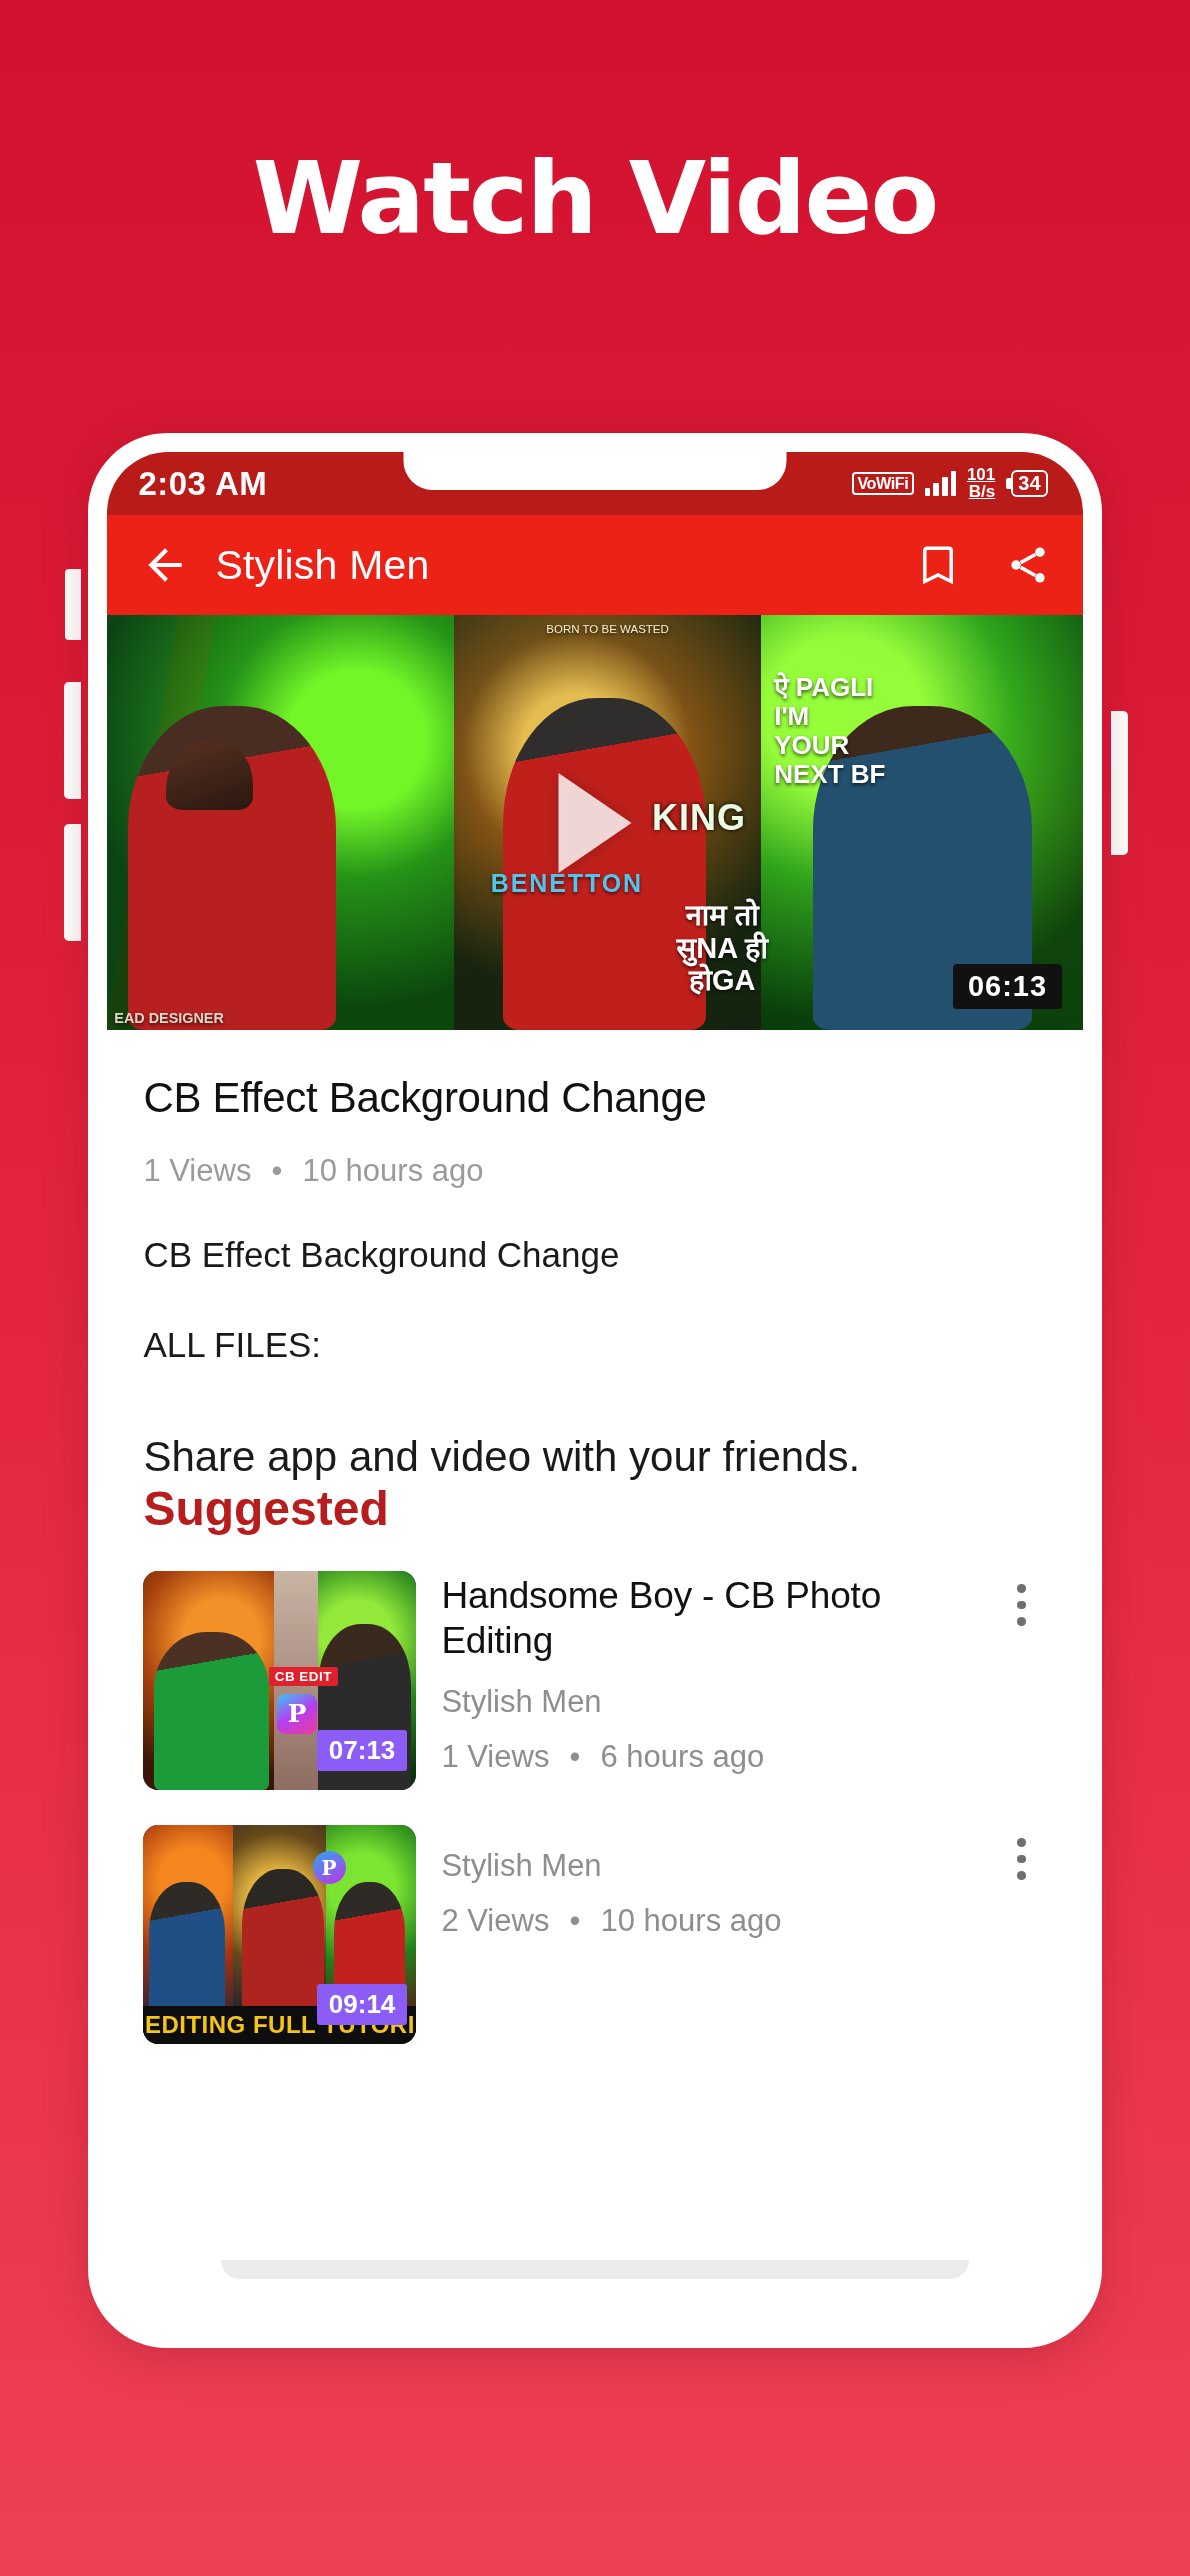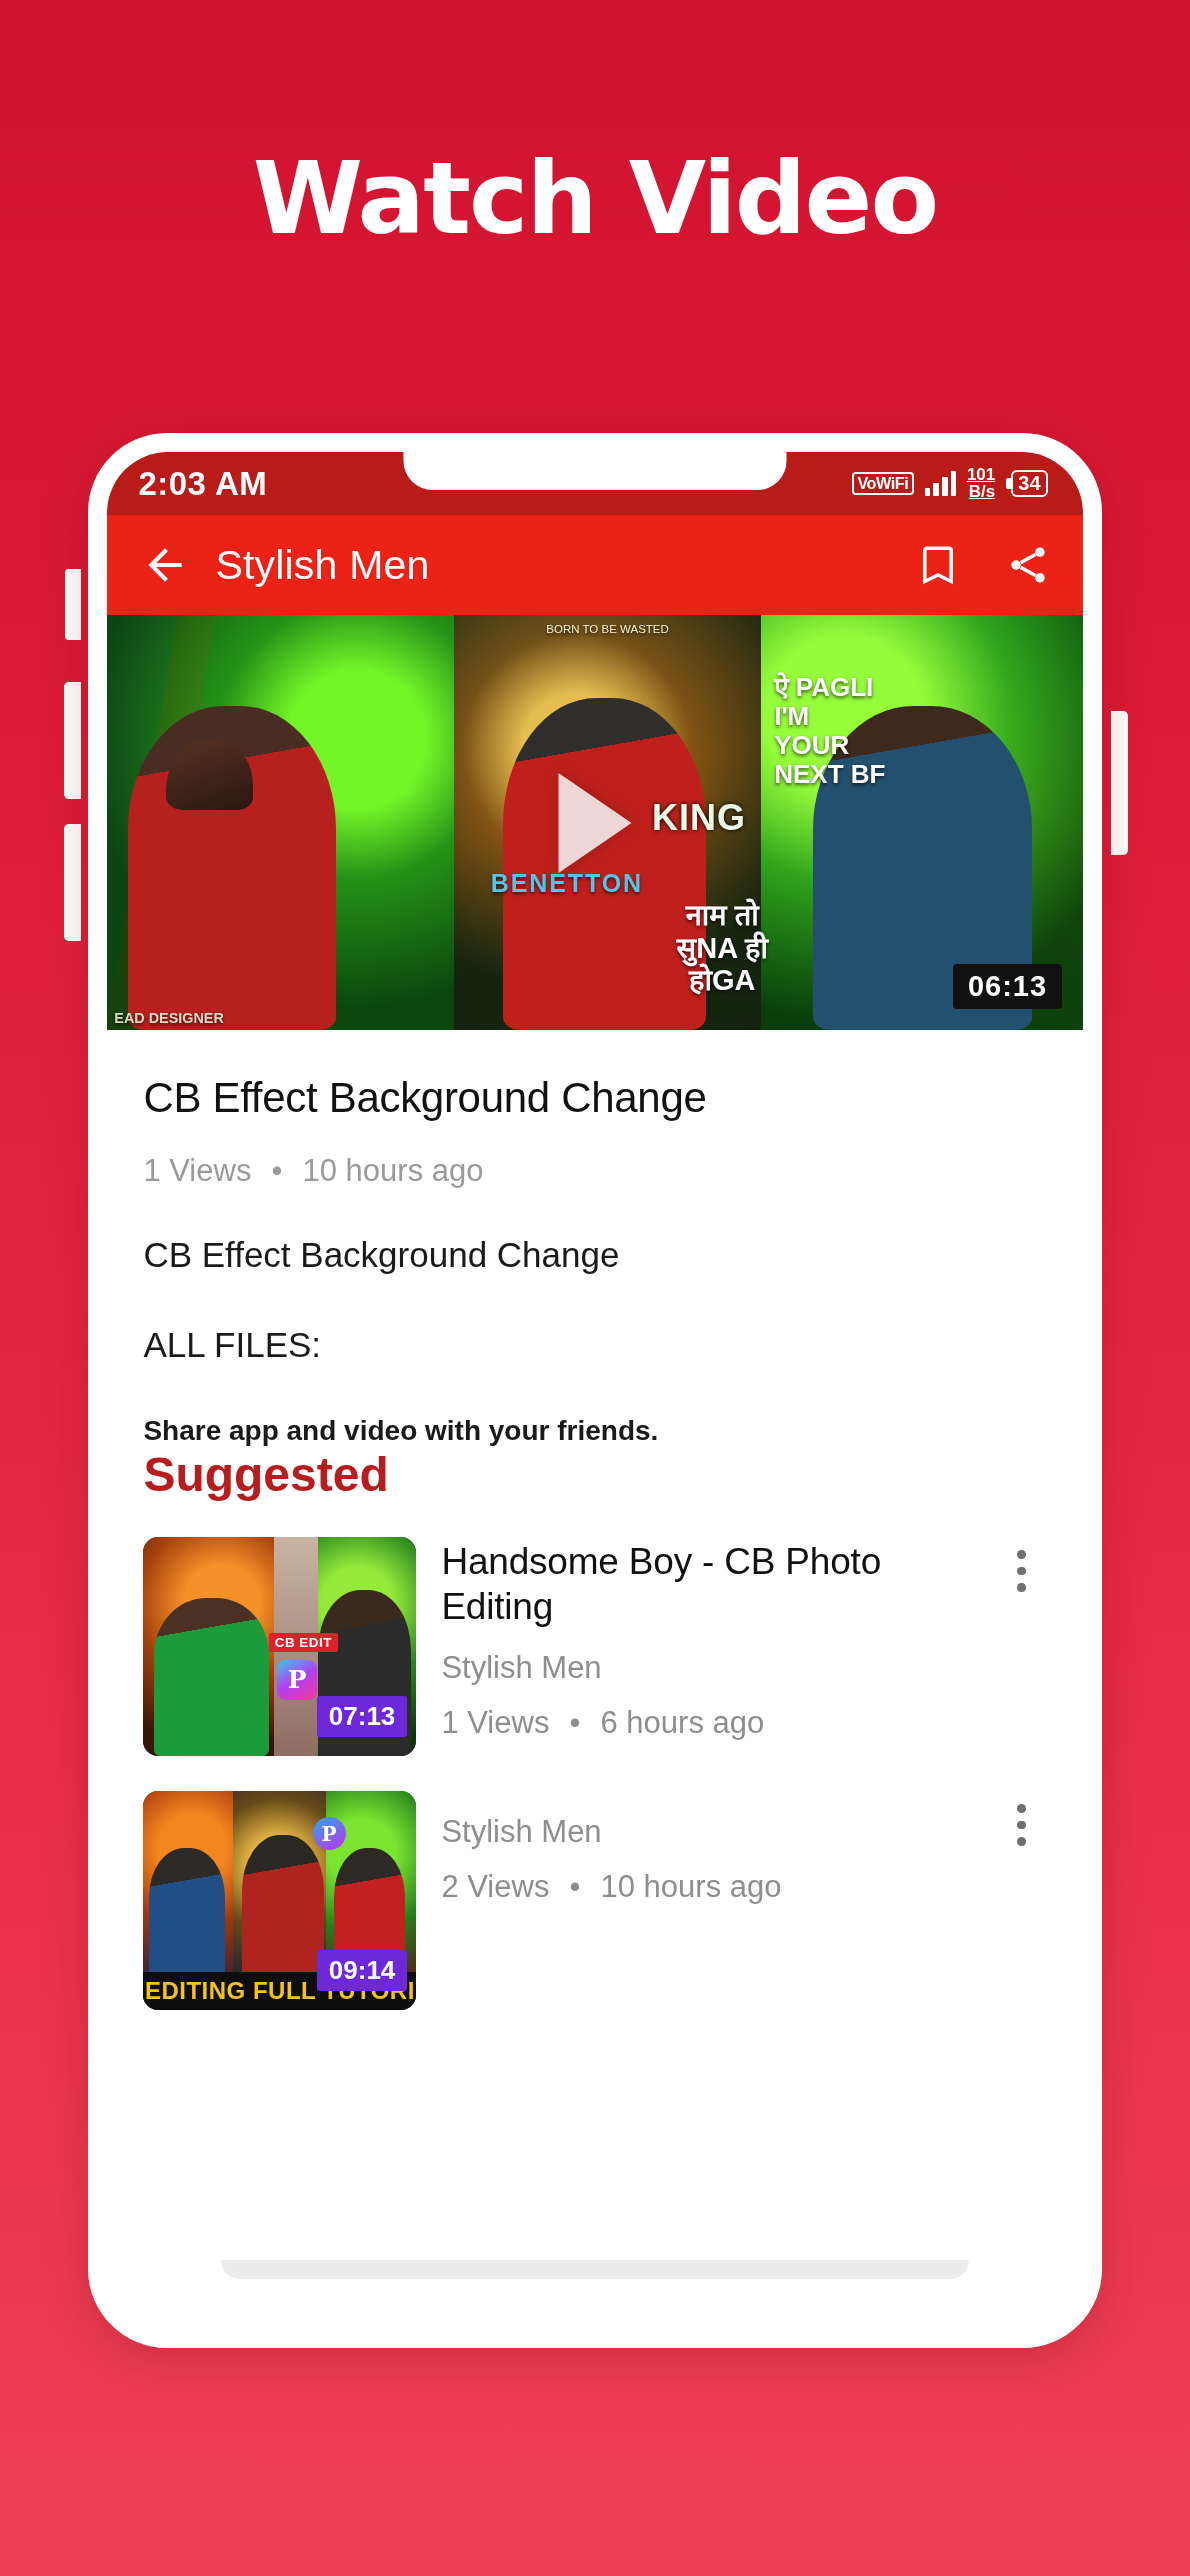"Share app and video with" .video-share { font-size: 28px -> 42px; font-weight: bold -> none; margin-top: 50px -> 68px }
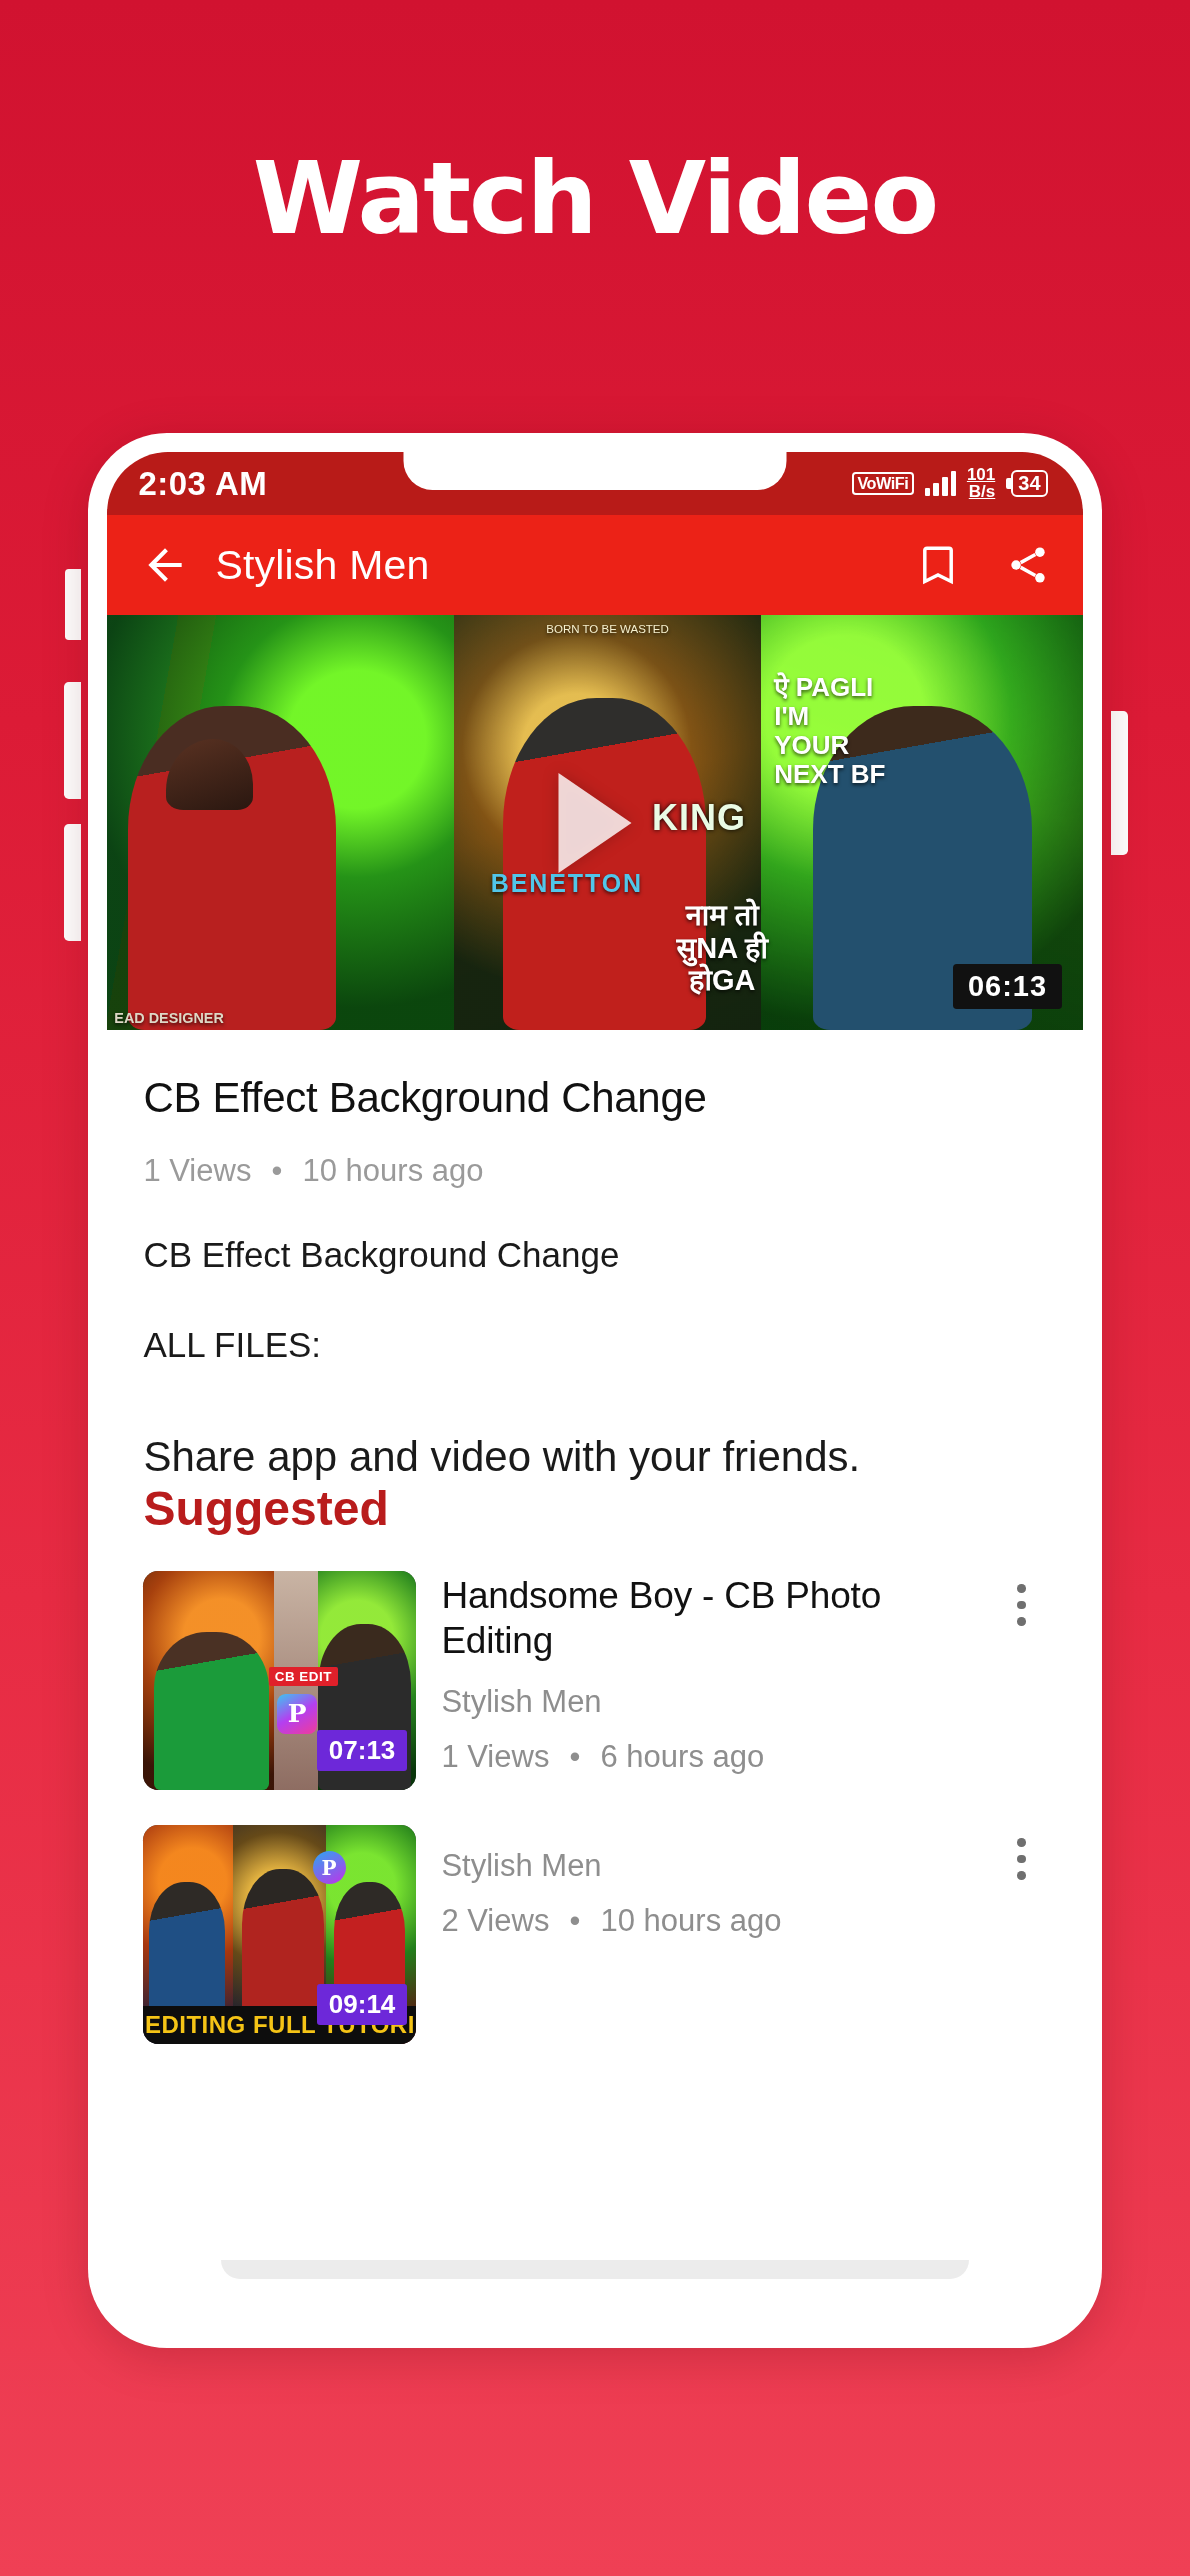"07:13" .thumb-dur { background: #6d28d9 -> #8b5cf6 }
